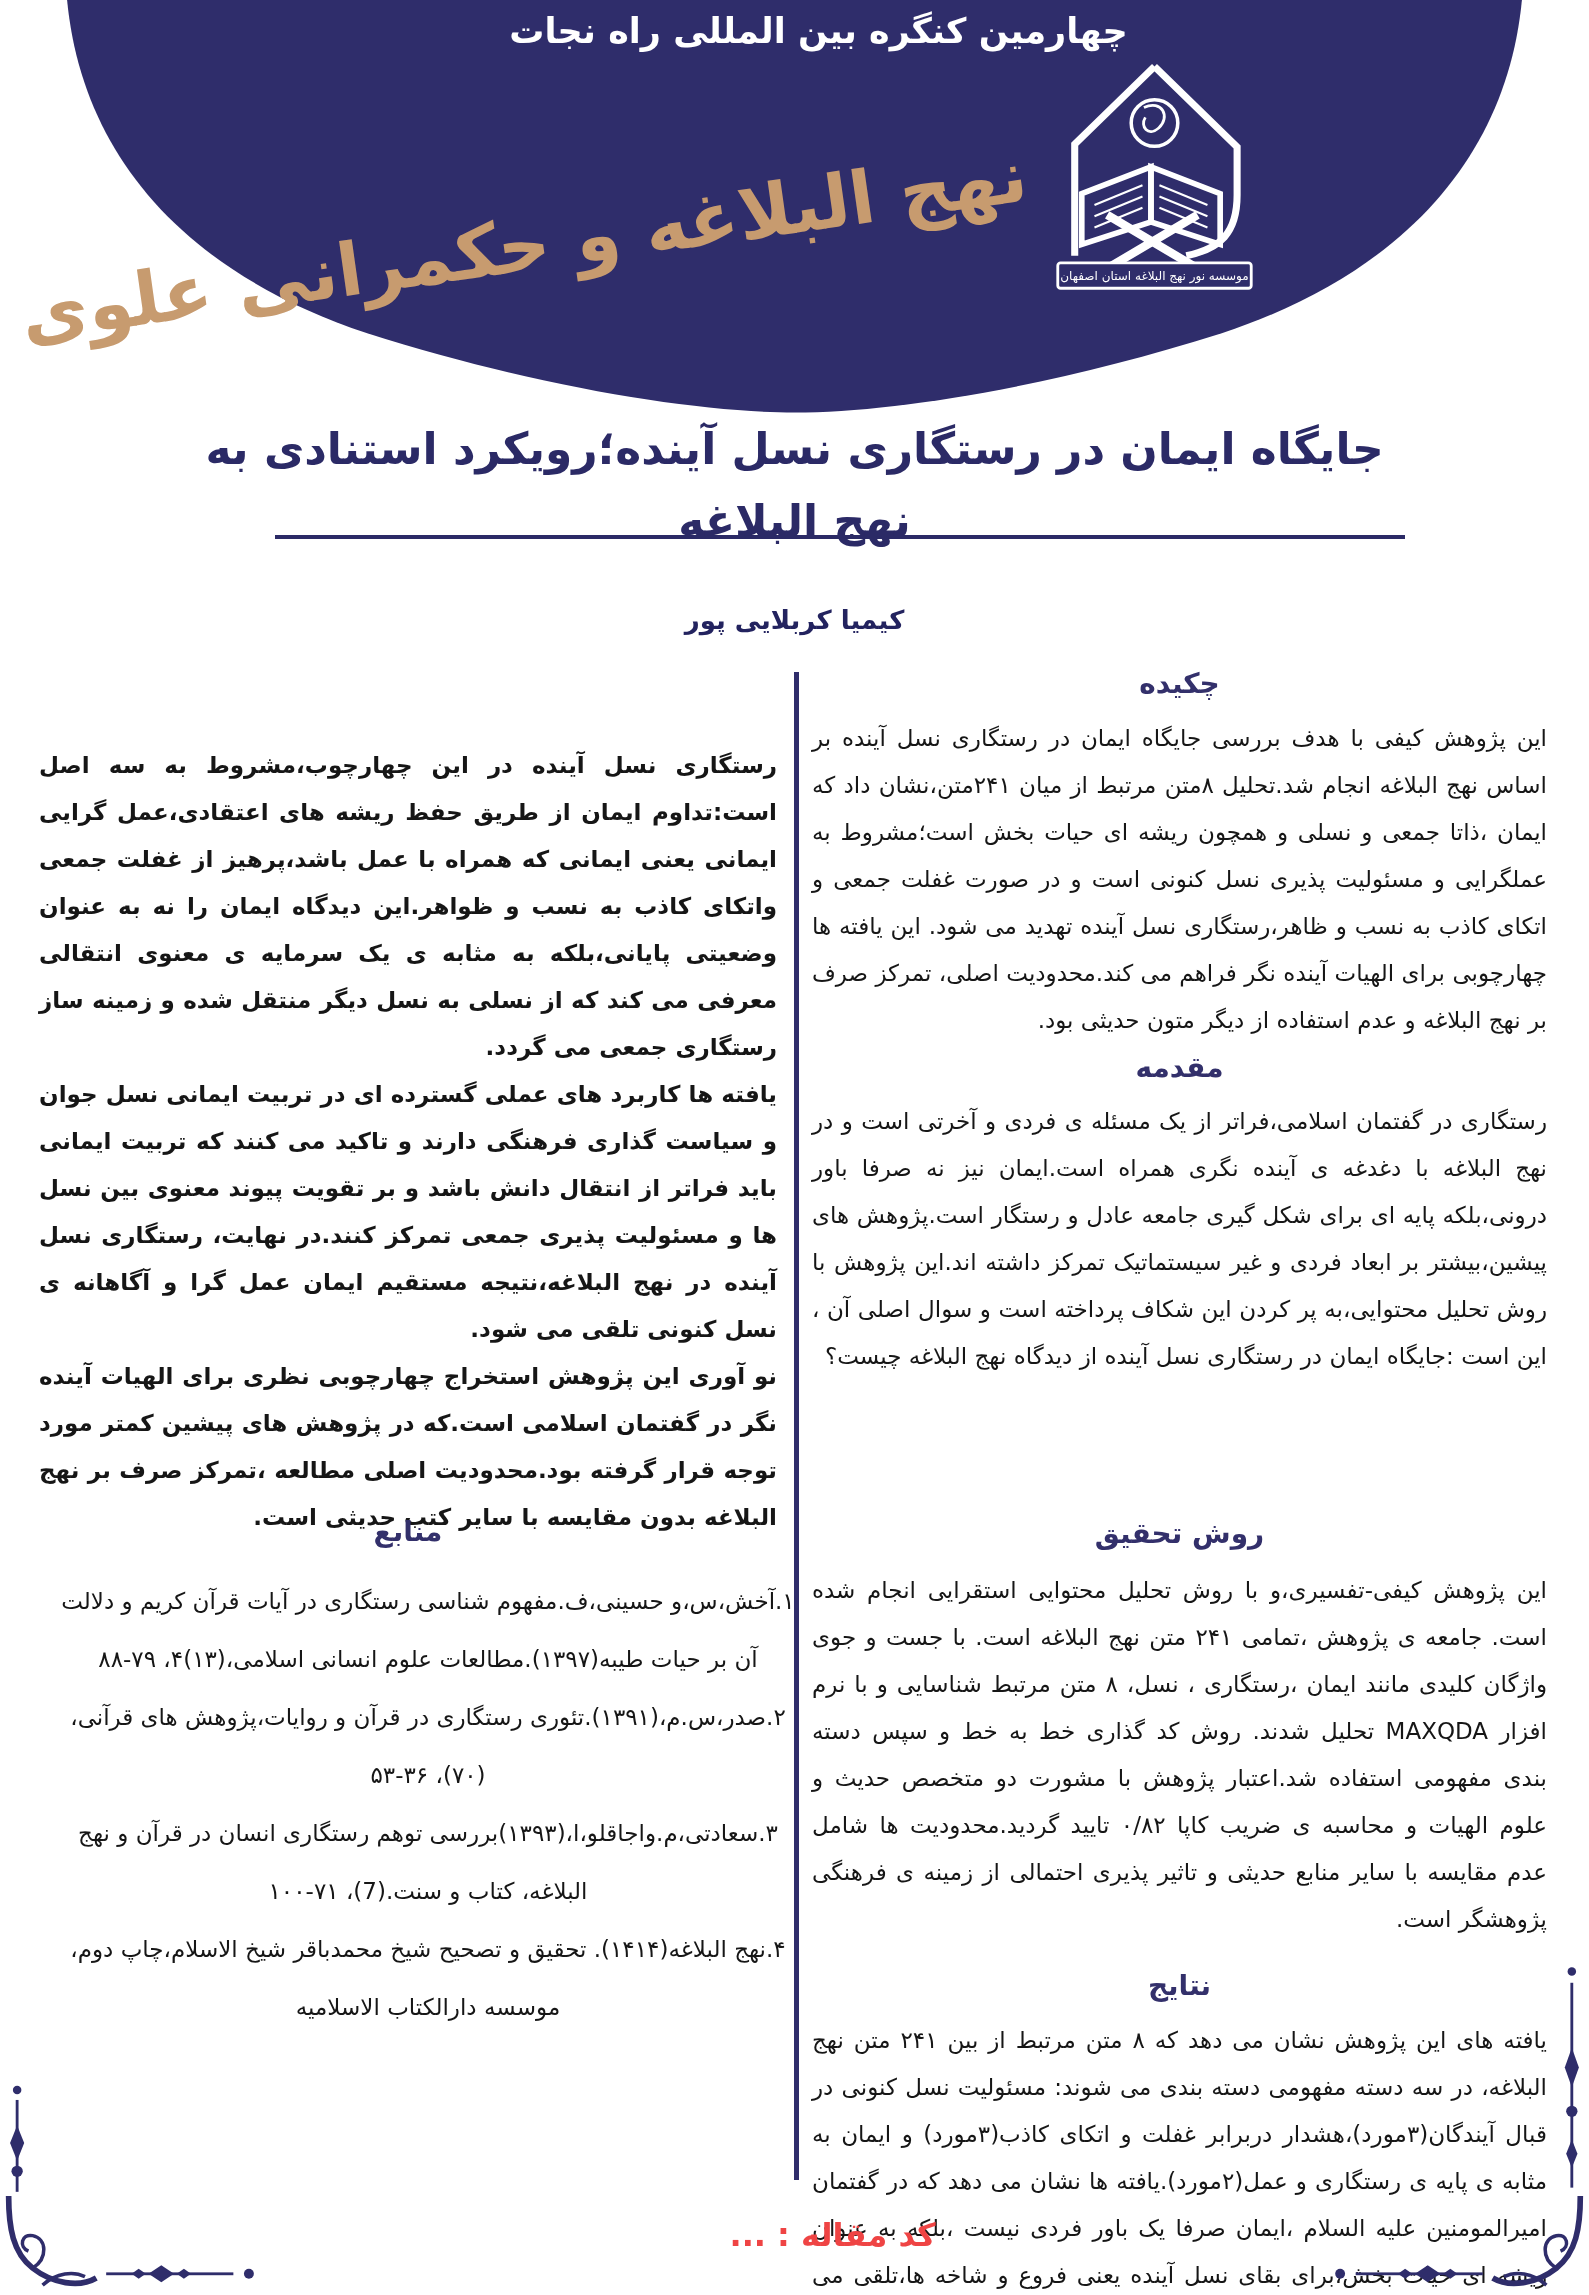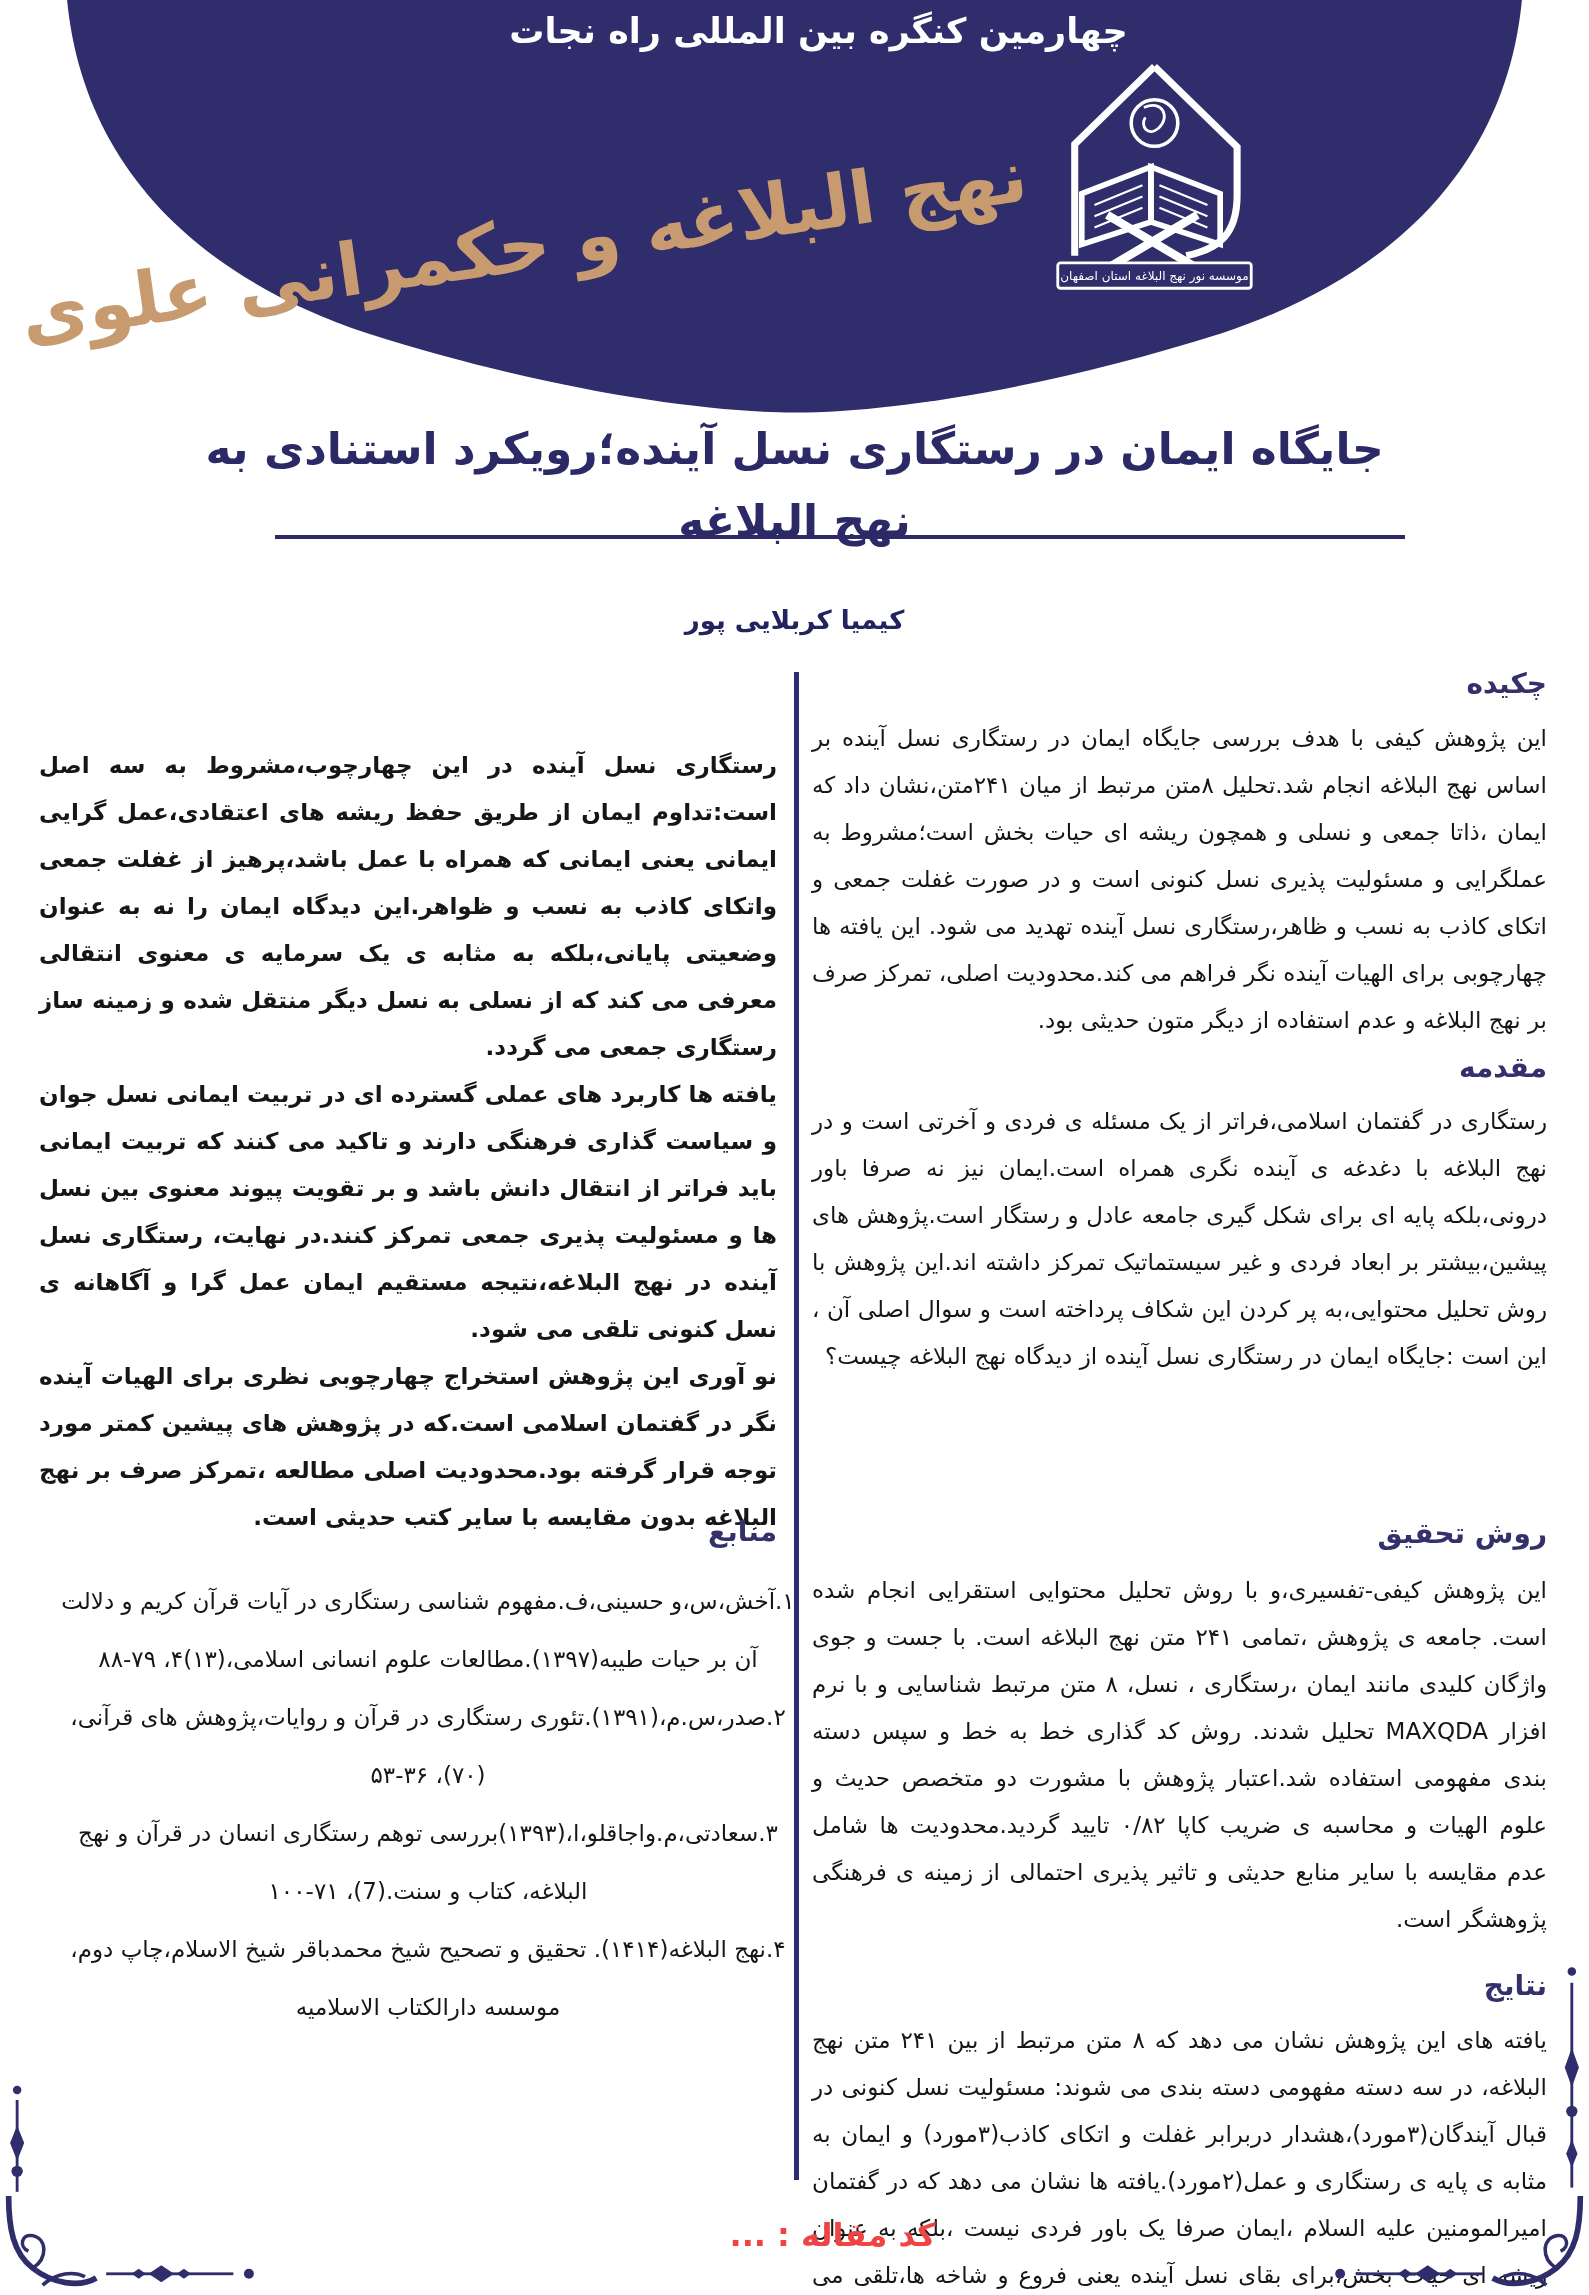"چکیده" .sec-h { text-align: right -> center }
